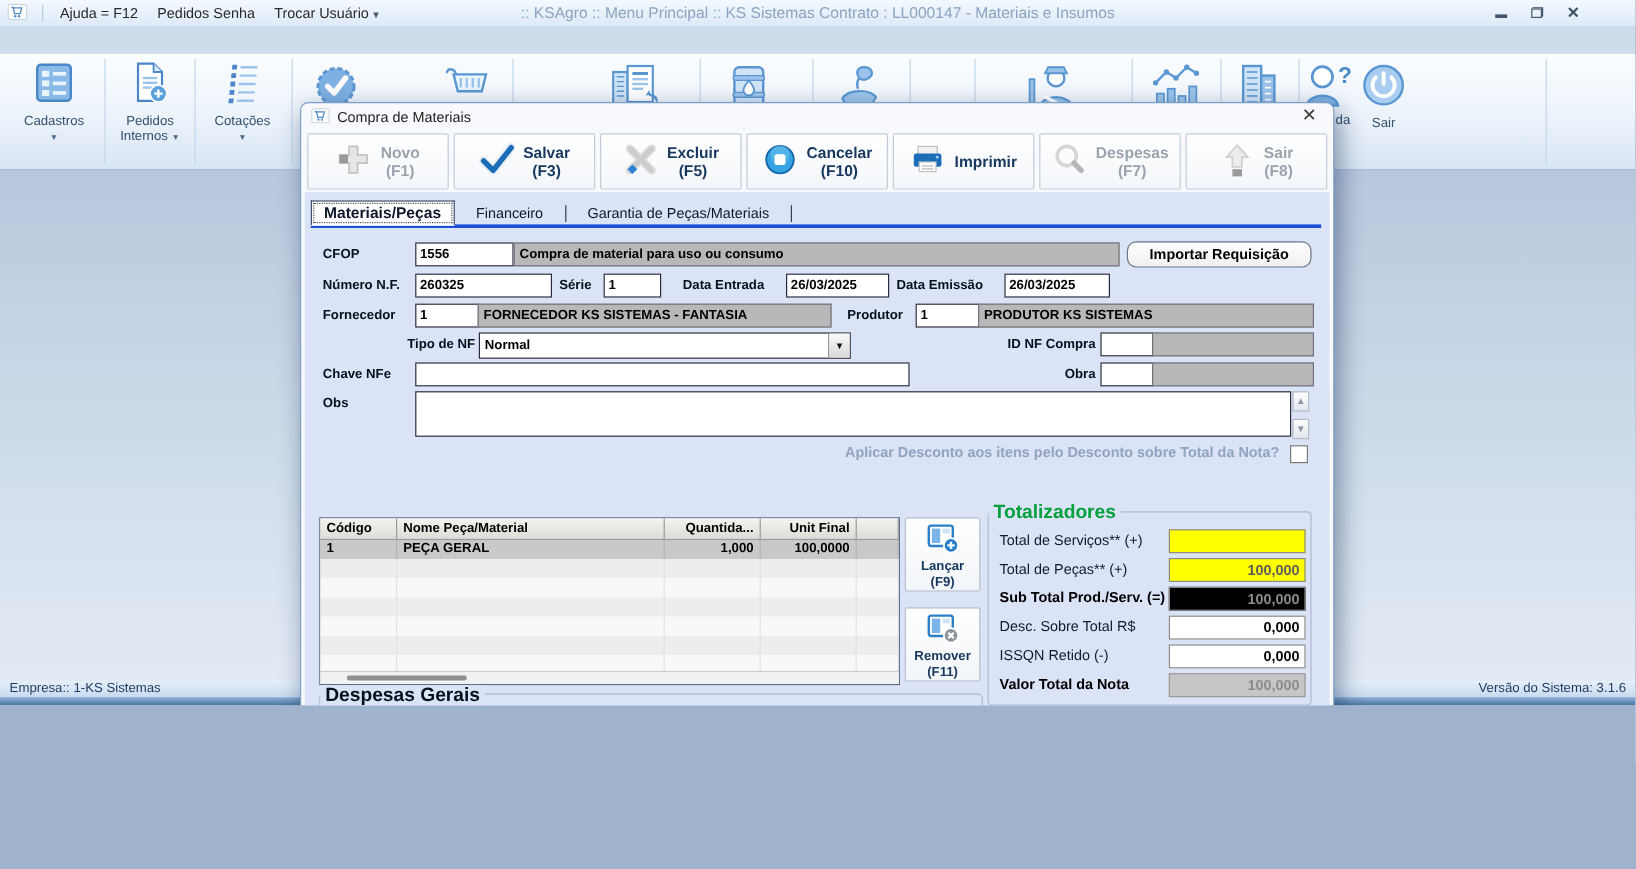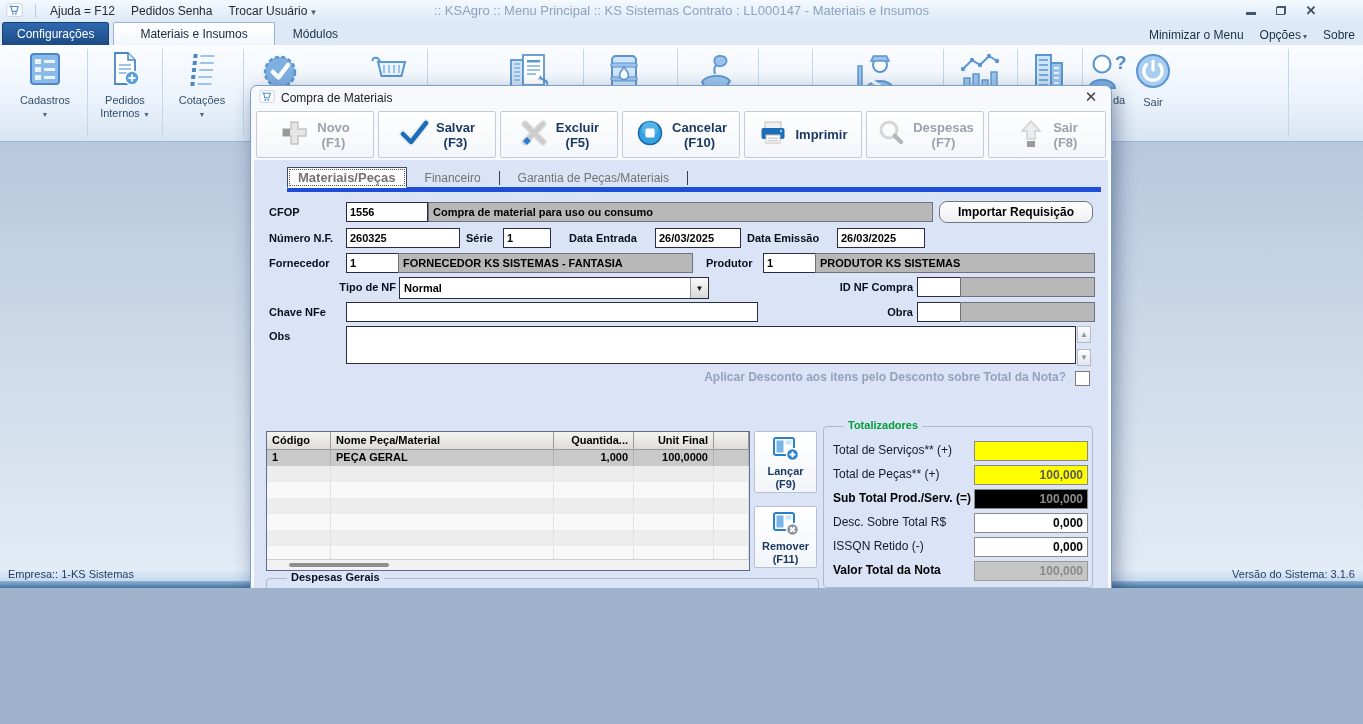"Configurações" div.tabstrip { html: <div> <div>Configurações</div> <div>Materiais e Insumos</div> <div>Módulos</div> <div> <span>Minimizar o Menu</span> <span><span>Opções</span><span>▾</span></span> <span>Sobre</span> </div> </div> -> none }
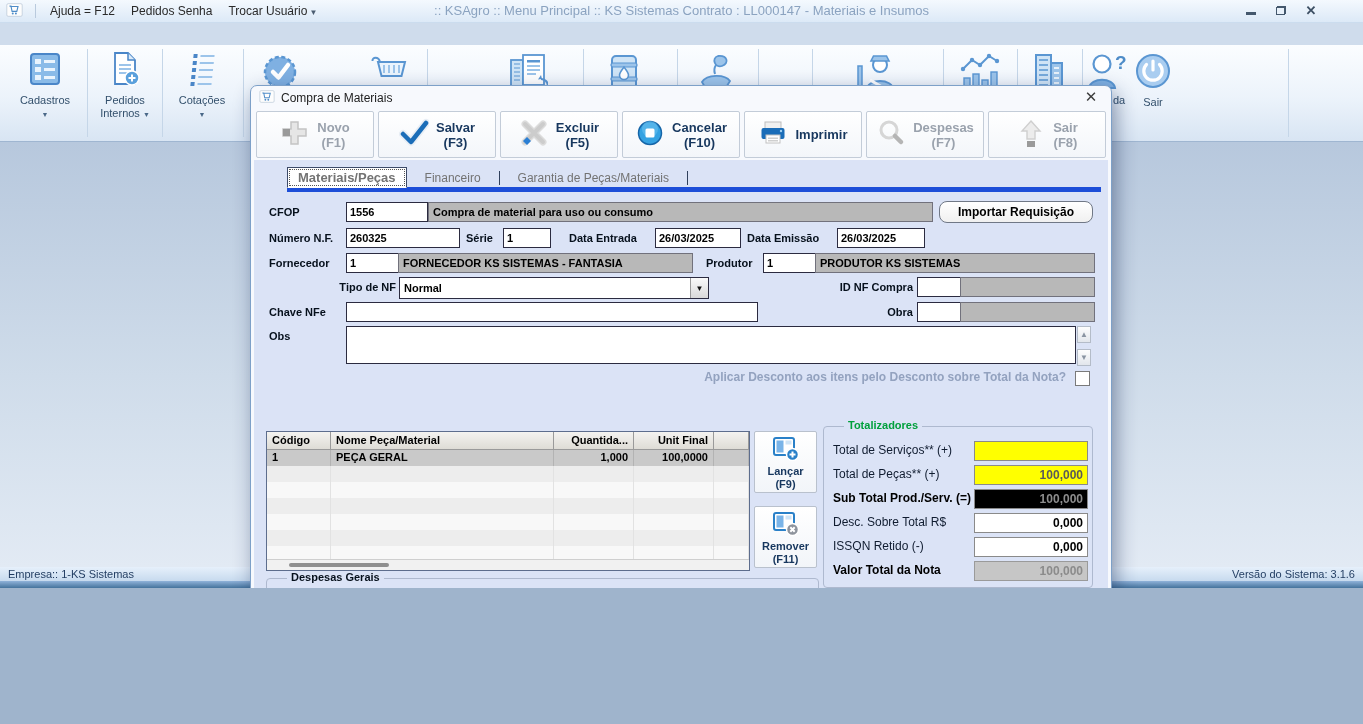"Materiais/Peças" .dtabs { border-bottom: 5px solid #1d4ed8 -> 3px solid #1d4ed8; color: #737373 -> #0f172a; margin-left: 28px -> none }
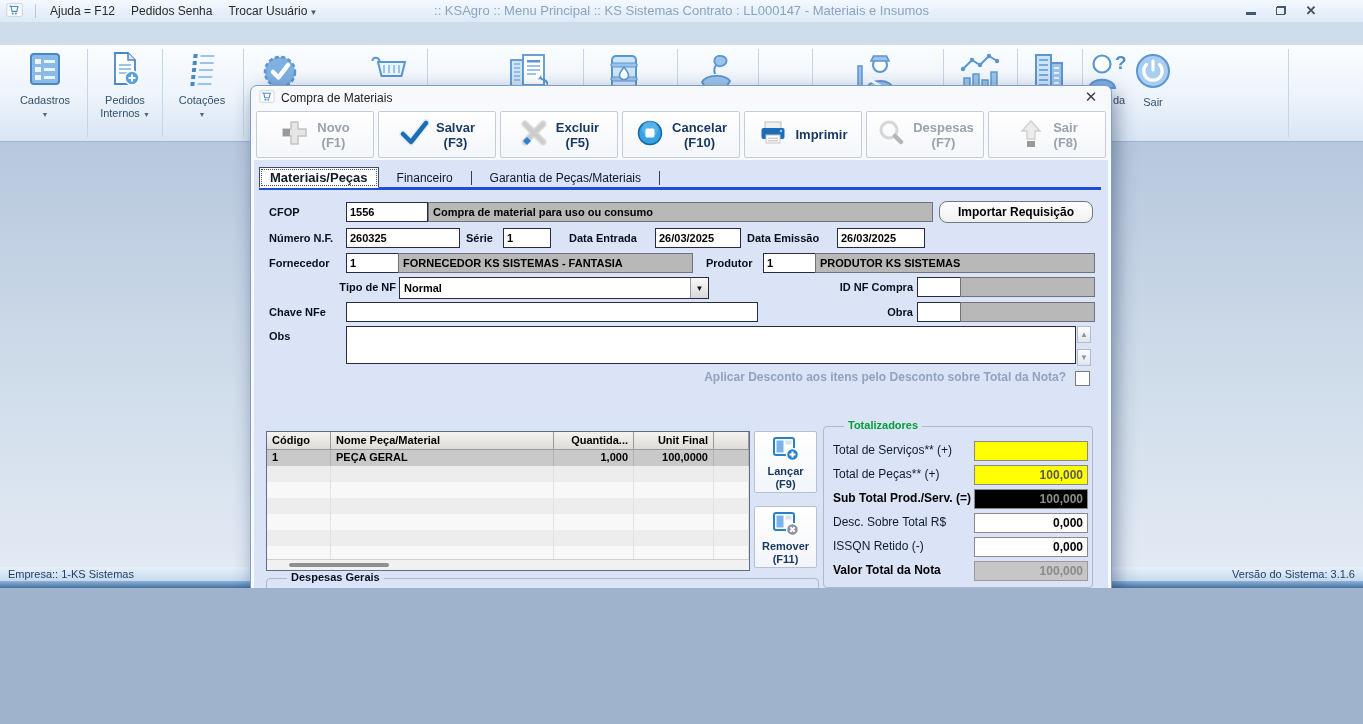"Totalizadores" .group-title { font-size: 11px -> 16px; left: 20px -> 0 }
